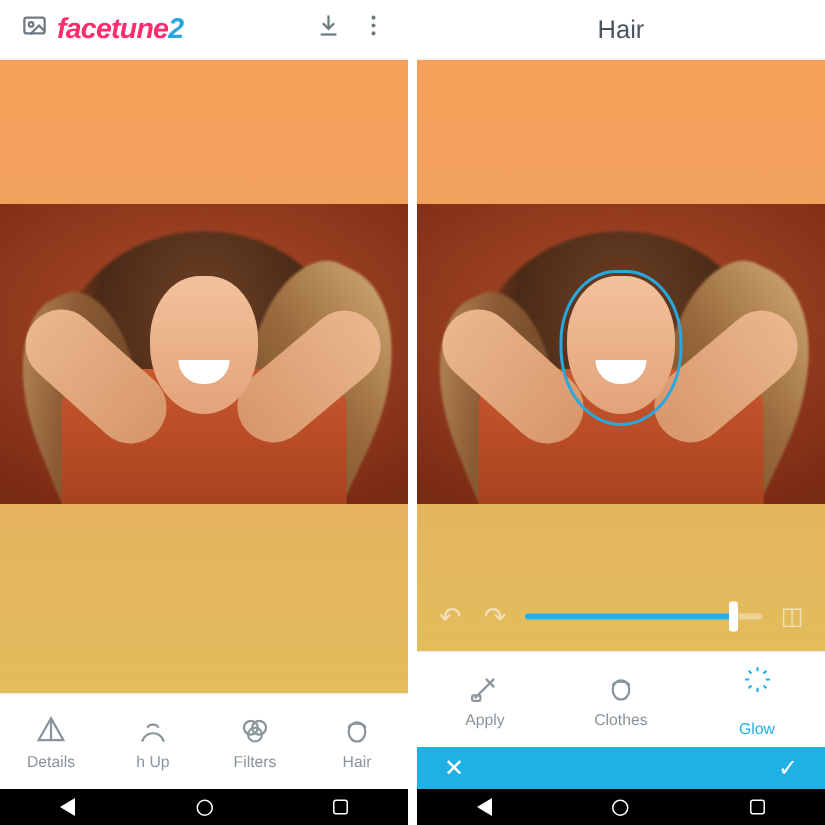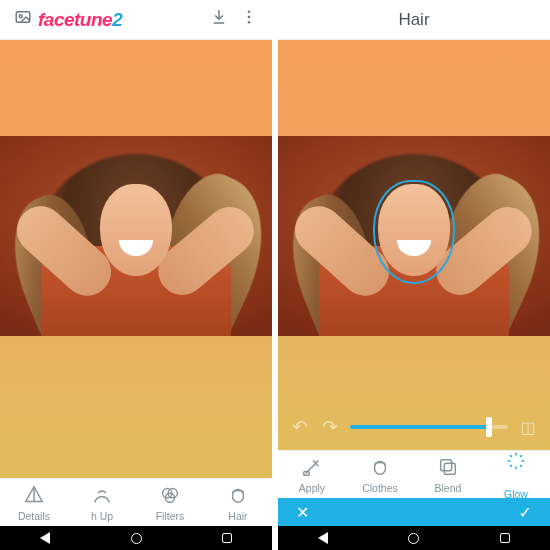"Apply" .toolbar { height: 48px -> 64px }
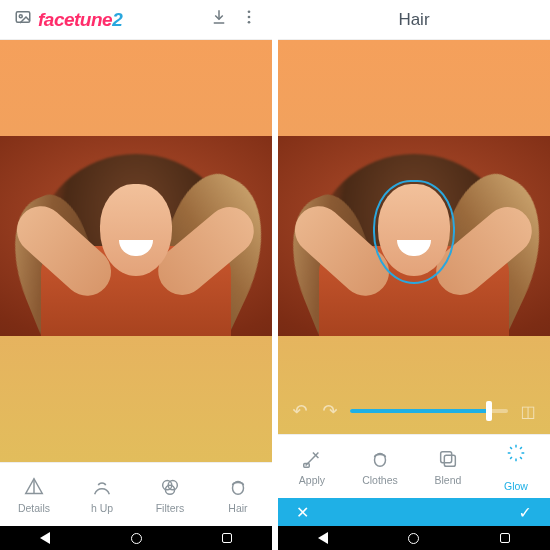"Blend" div.tool { html: <div> <svg> <rect></rect> <rect></rect> </svg> <span>Blend</span> </div> -> none }
